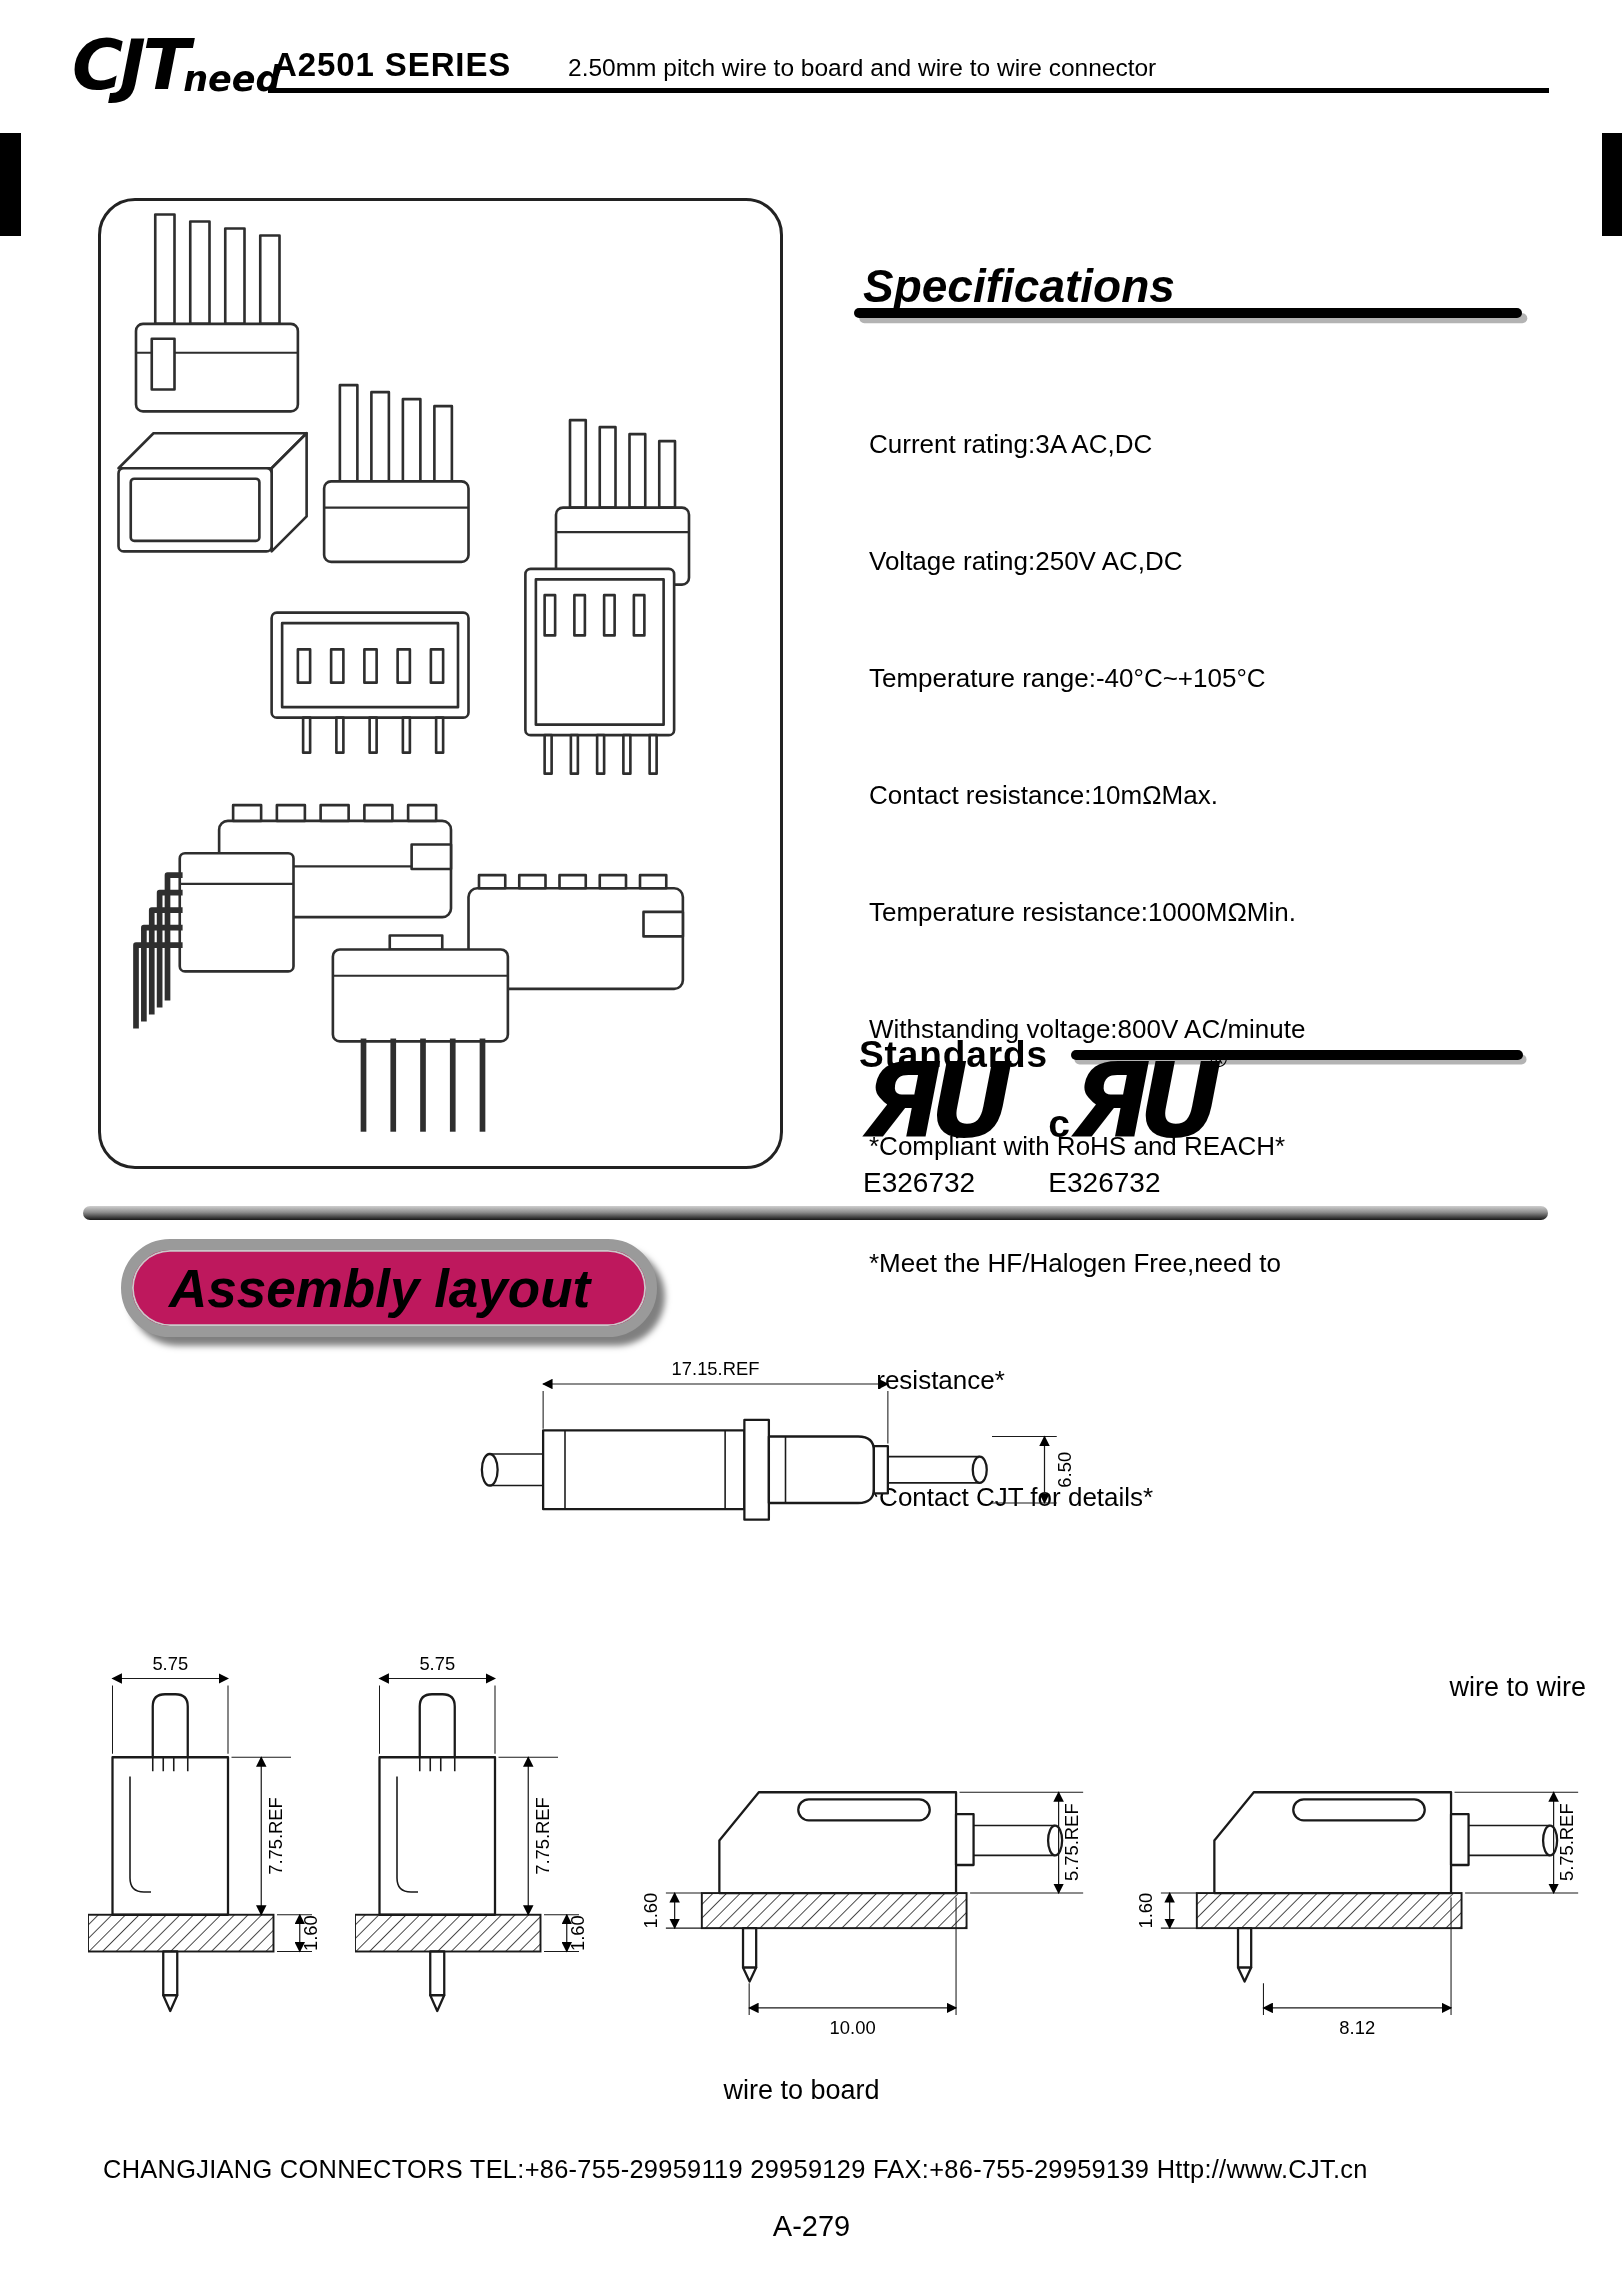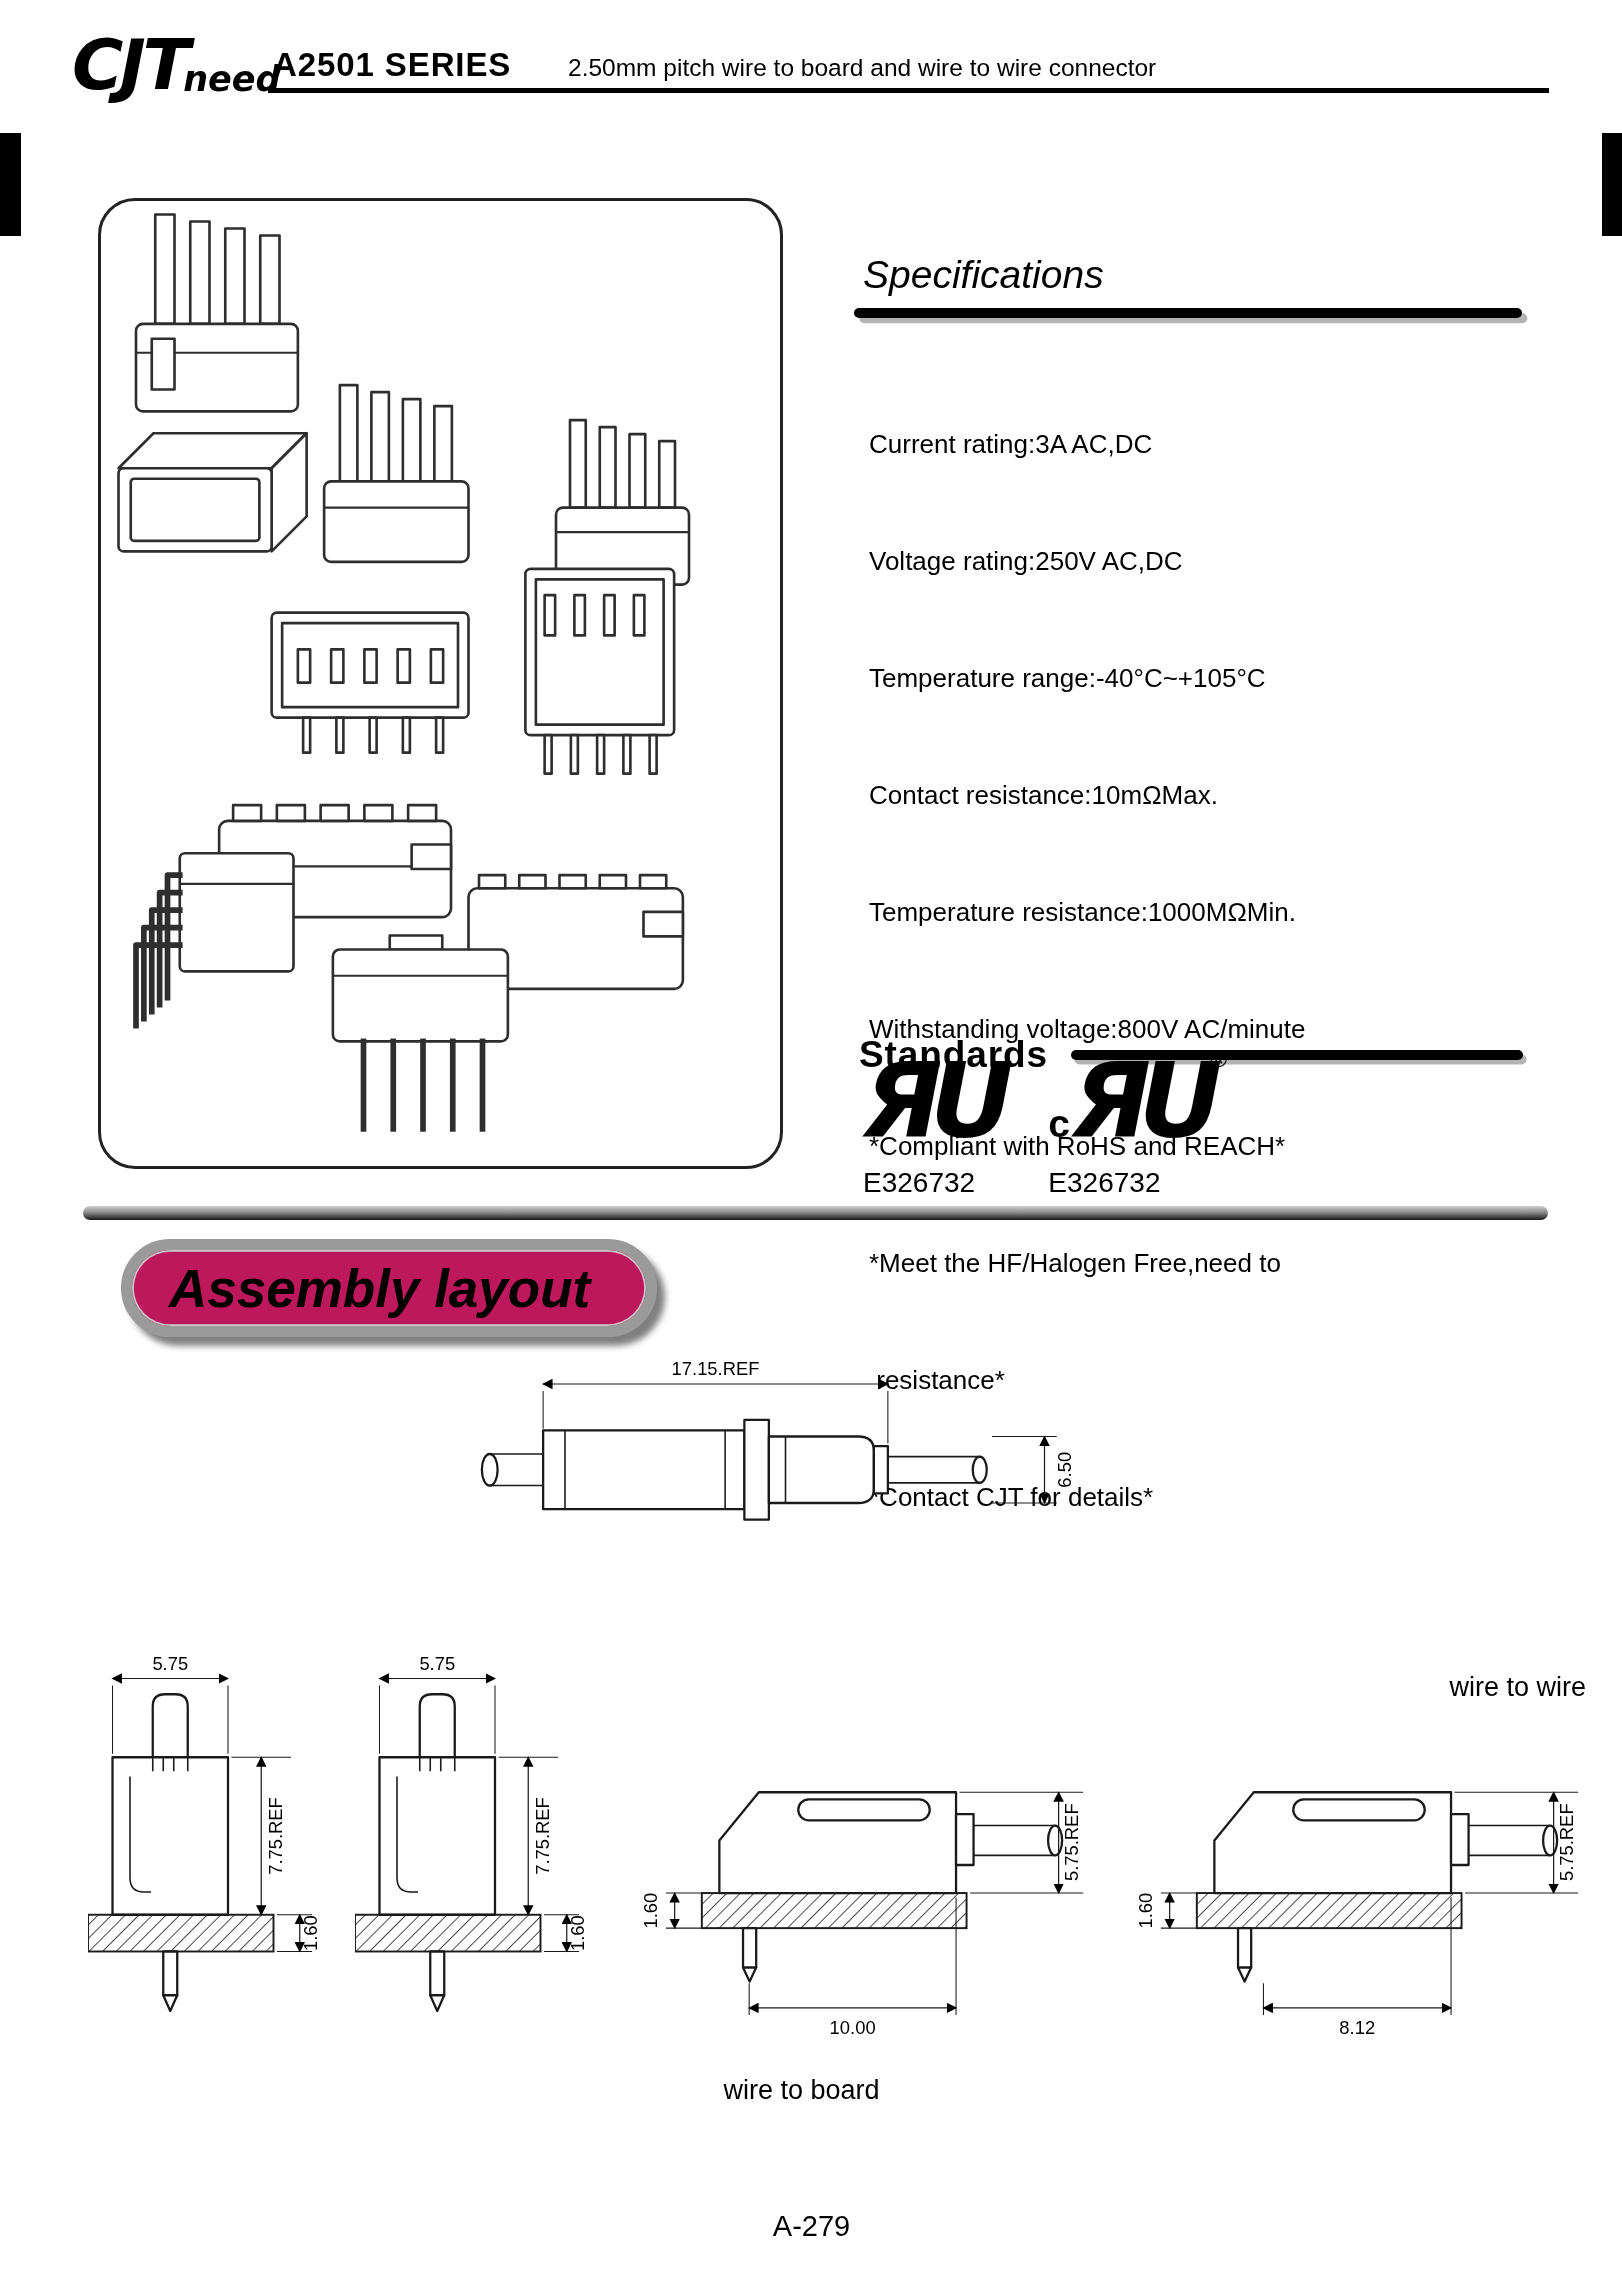"Specifications" .specs-title { font-size: 39px -> 46px; font-weight: normal -> bold }
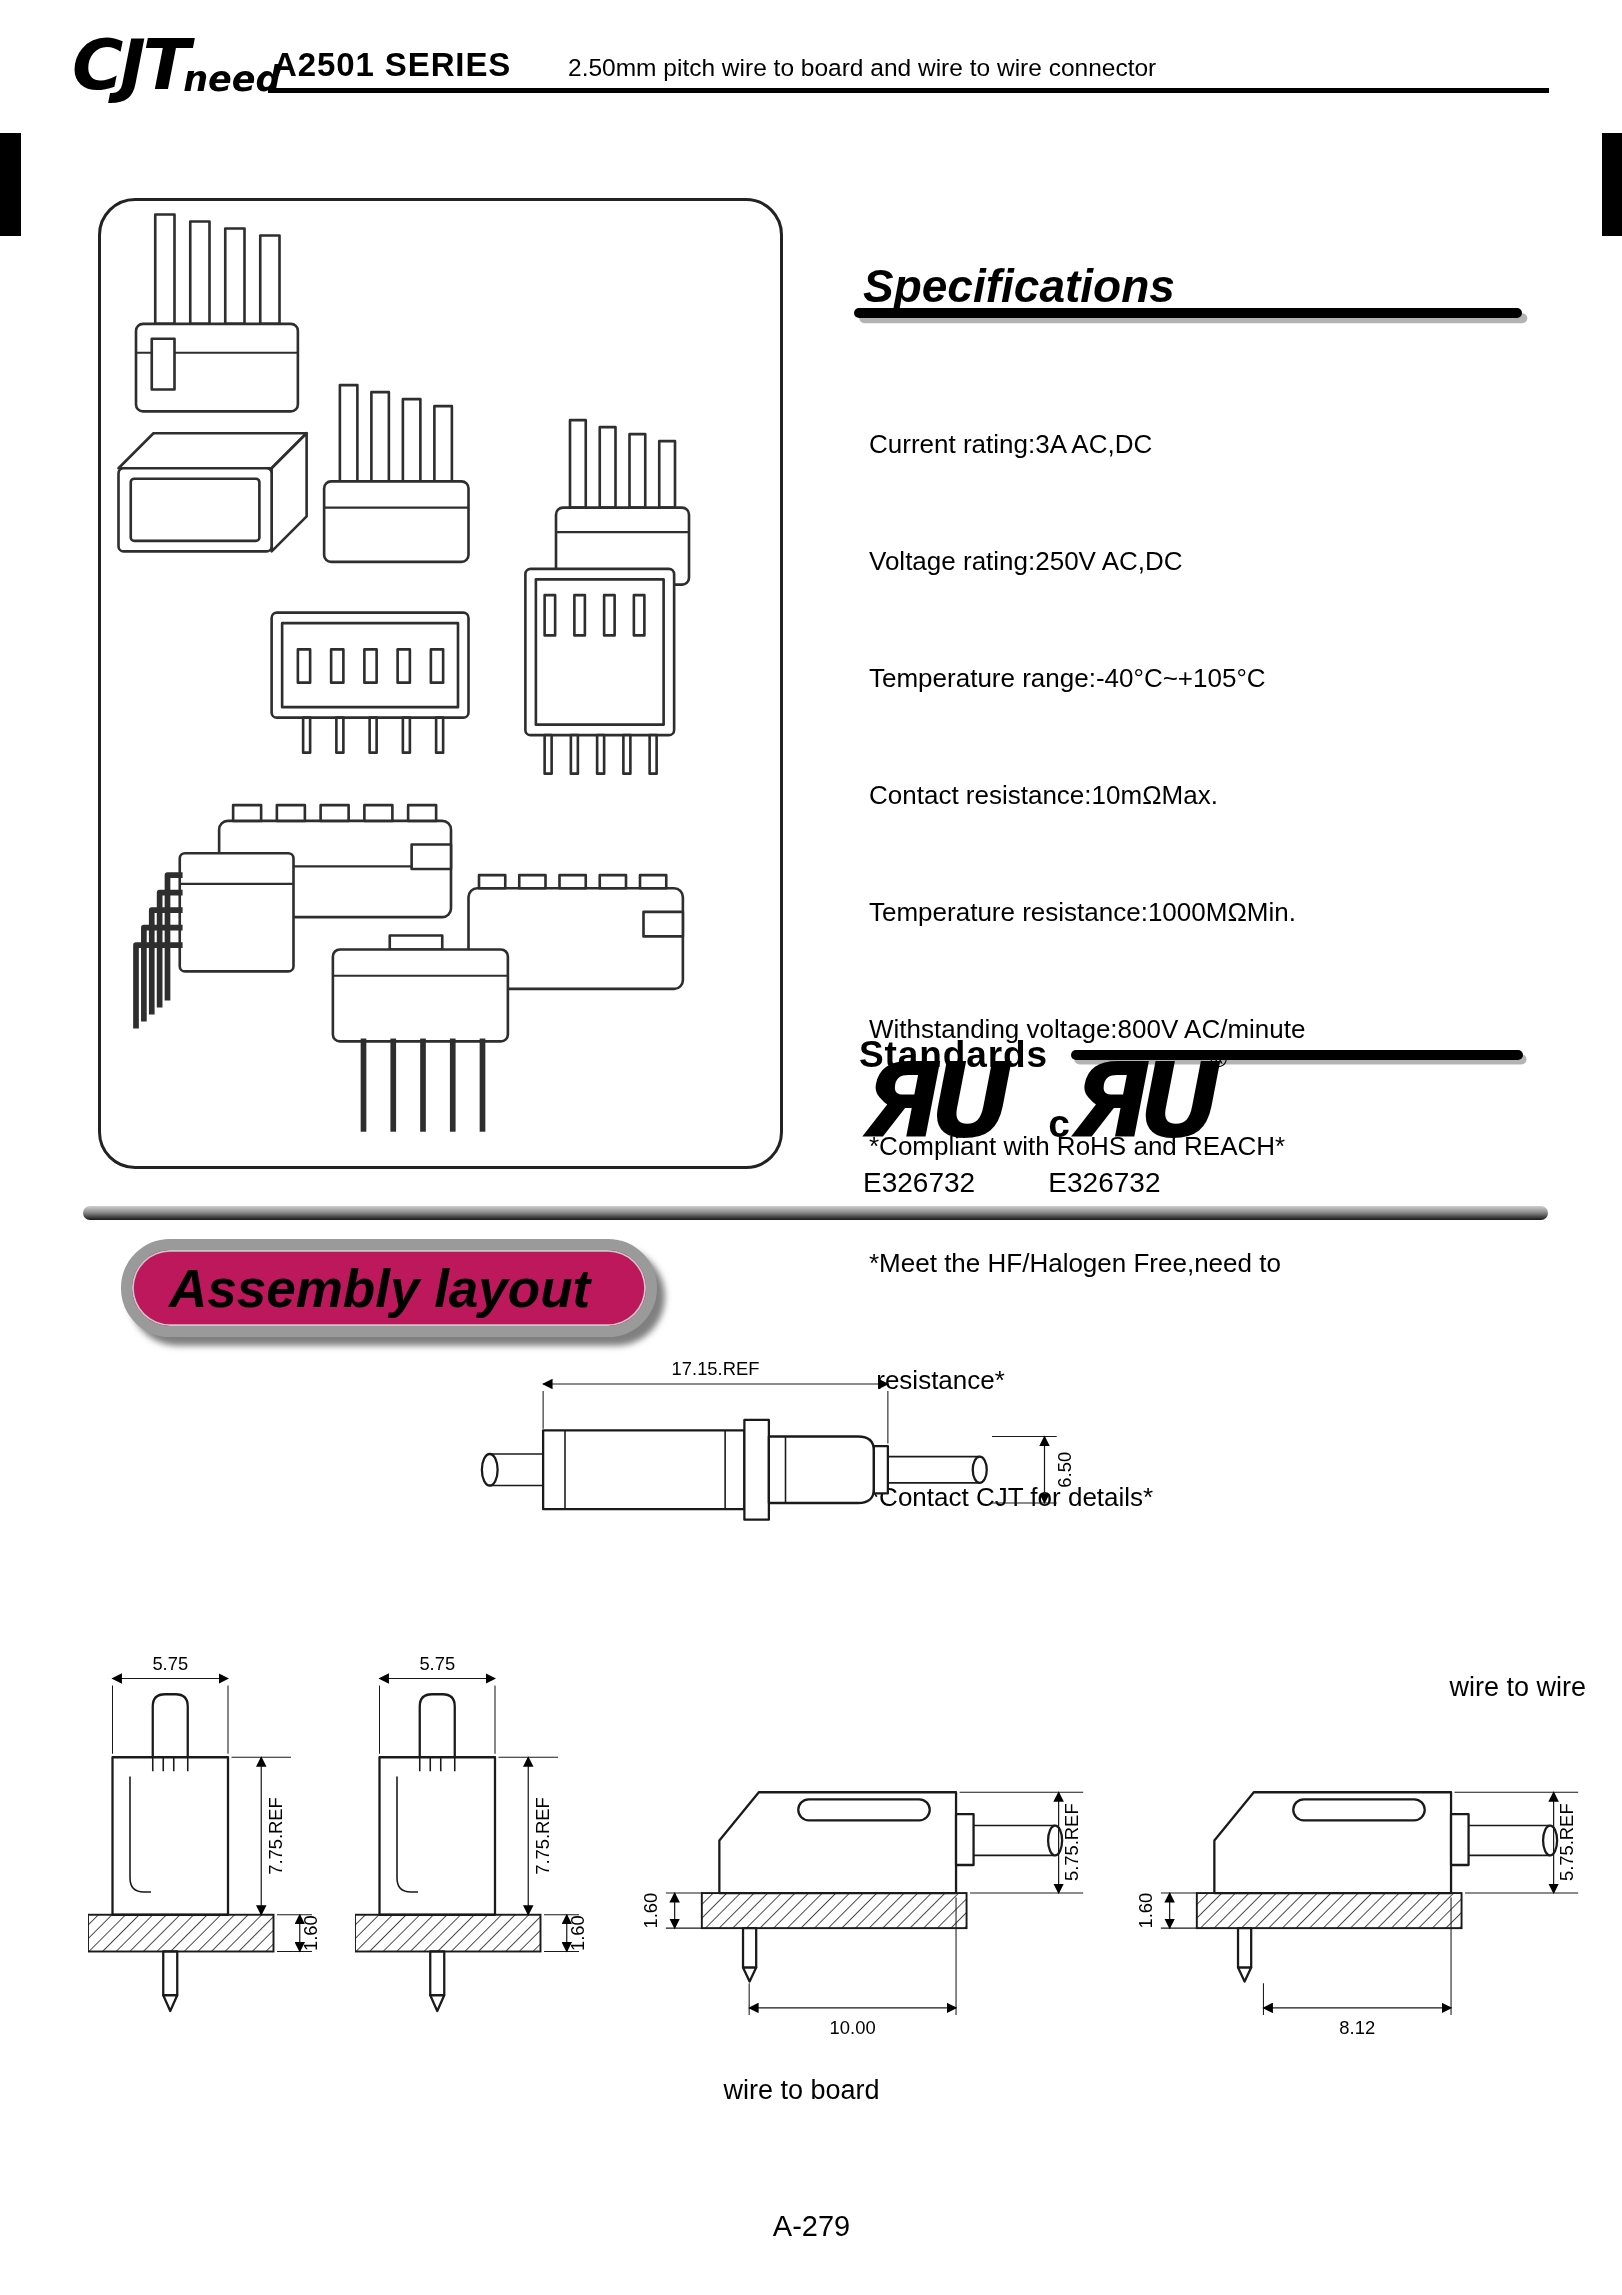"CHANGJIANG CONNECTORS" div.footer-contact { html: none -> <div>CHANGJIANG CONNECTORS TEL:+86-755-29959119 29959129 FAX:+86-755-29959139 Http://www.CJT.cn</div> }
